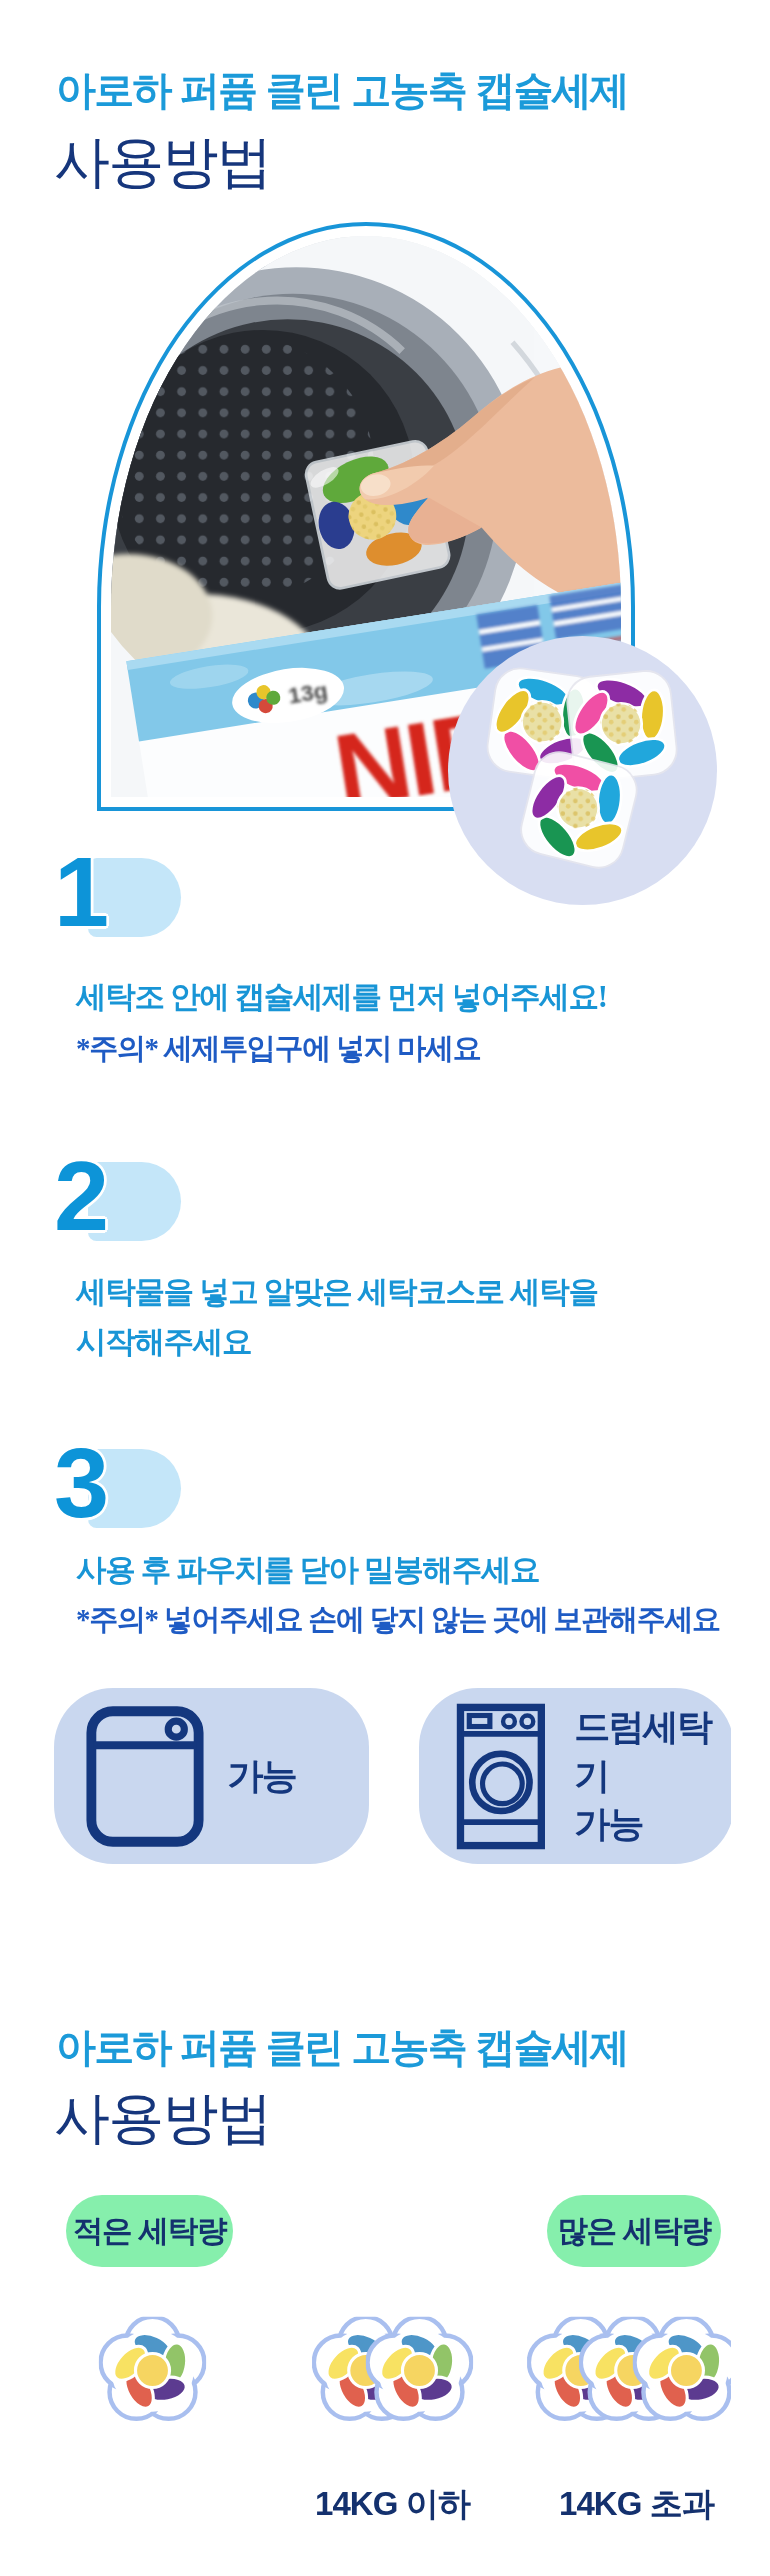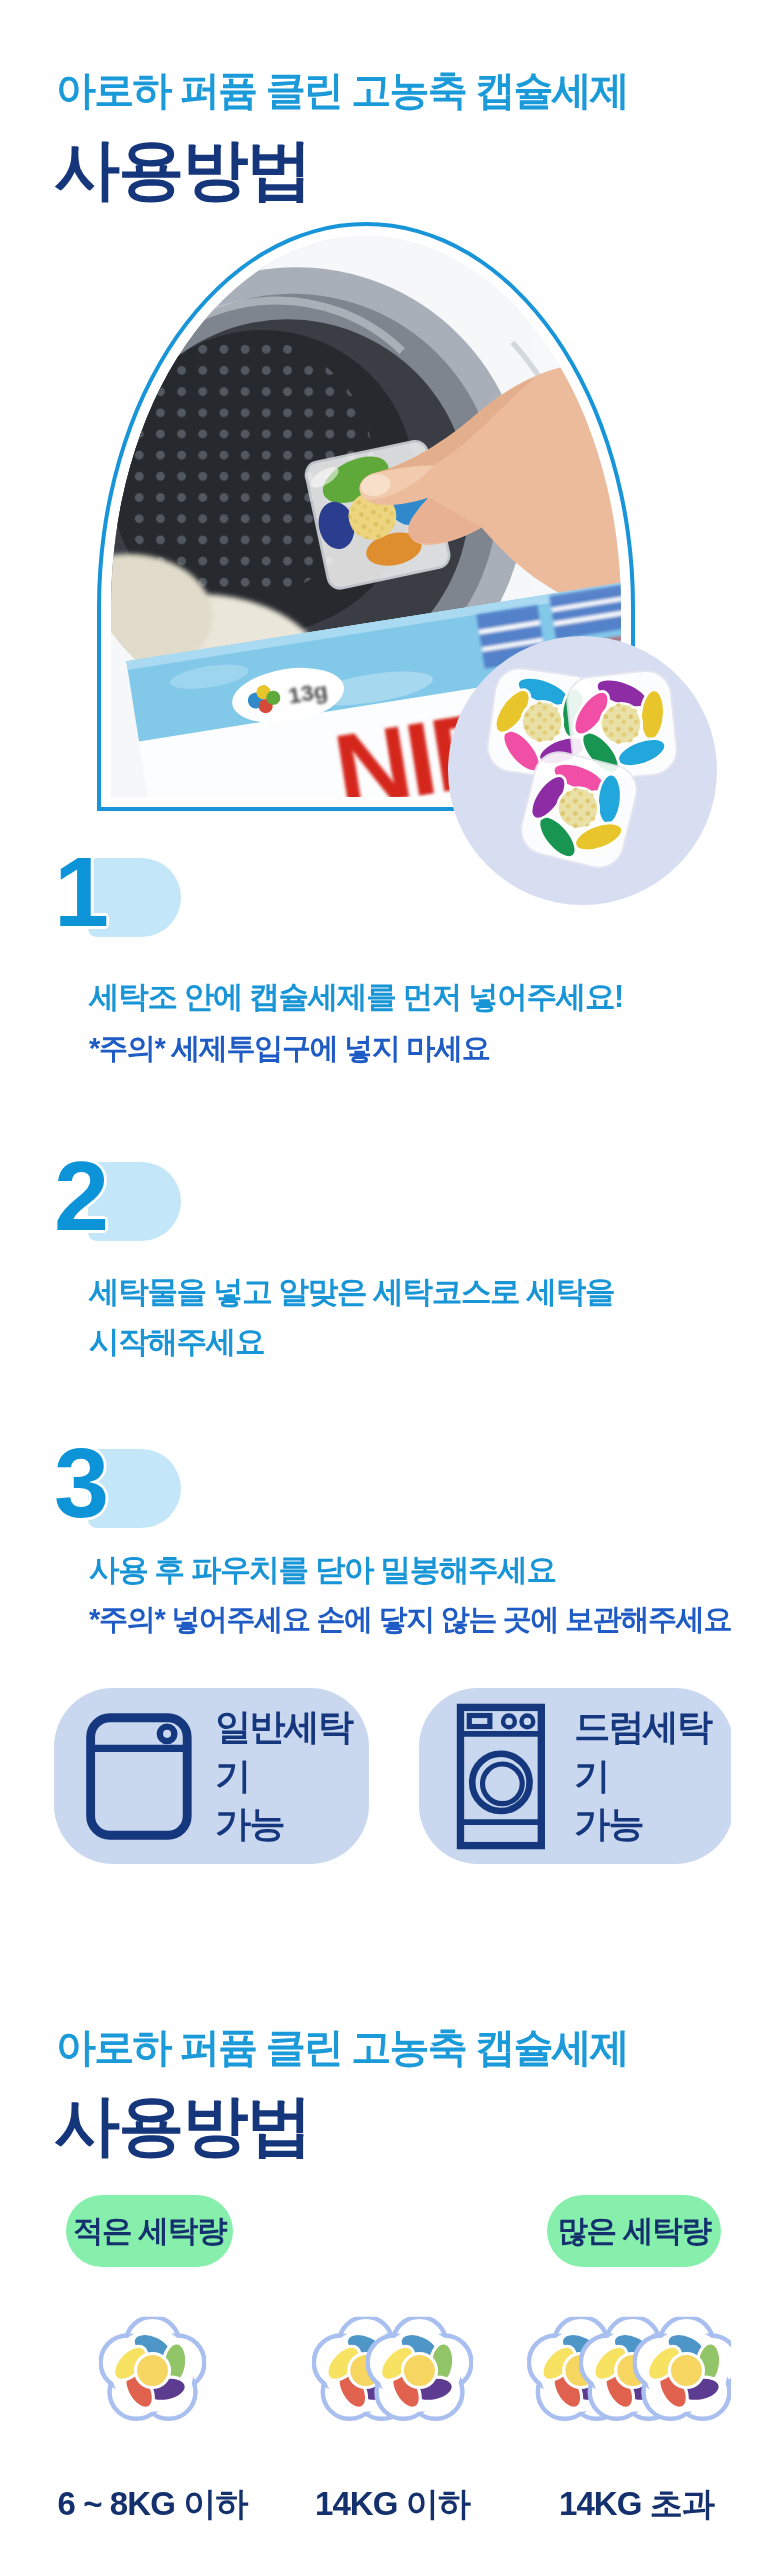"사용방법" .sec-title { font-size: 66px -> 56px; font-weight: bold -> normal }
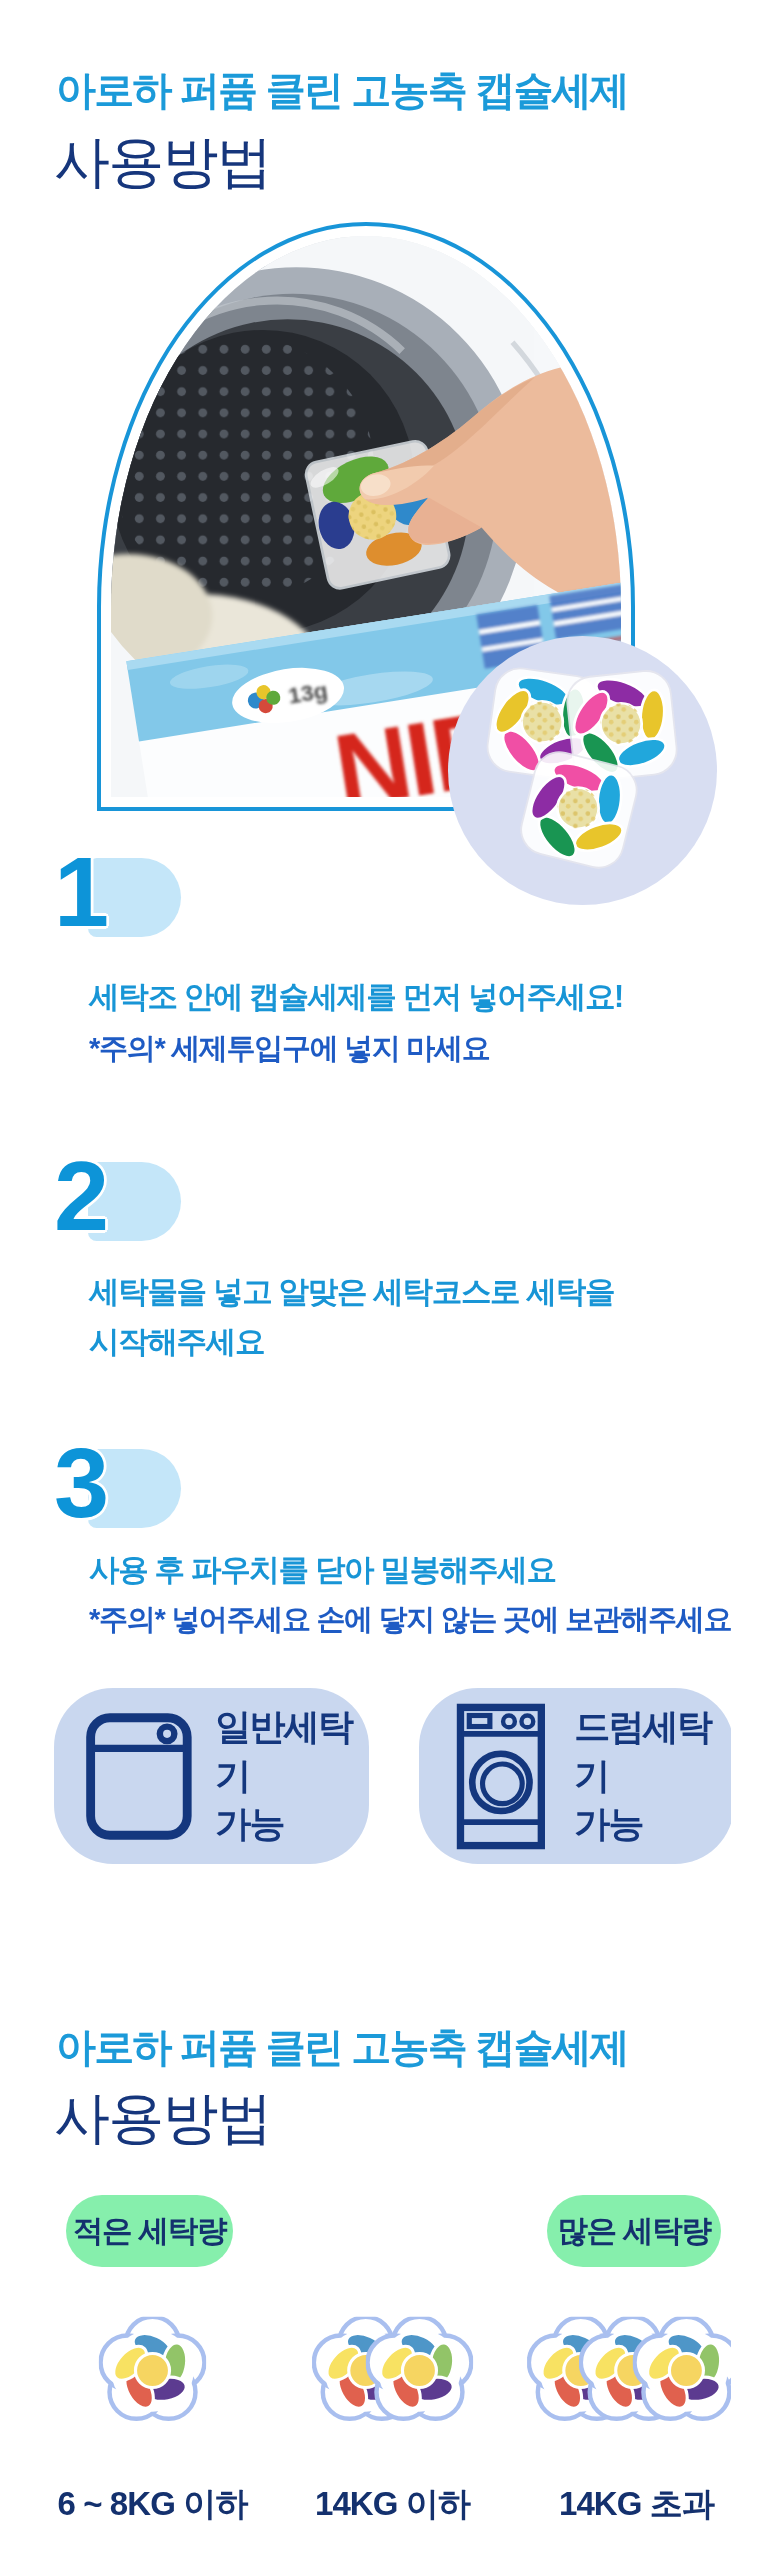"세탁조 안에 캡슐세제를 먼저 넣어주세요!" .step-line { font-family: none -> Liberation Serif, serif; left: 89px -> 76px }
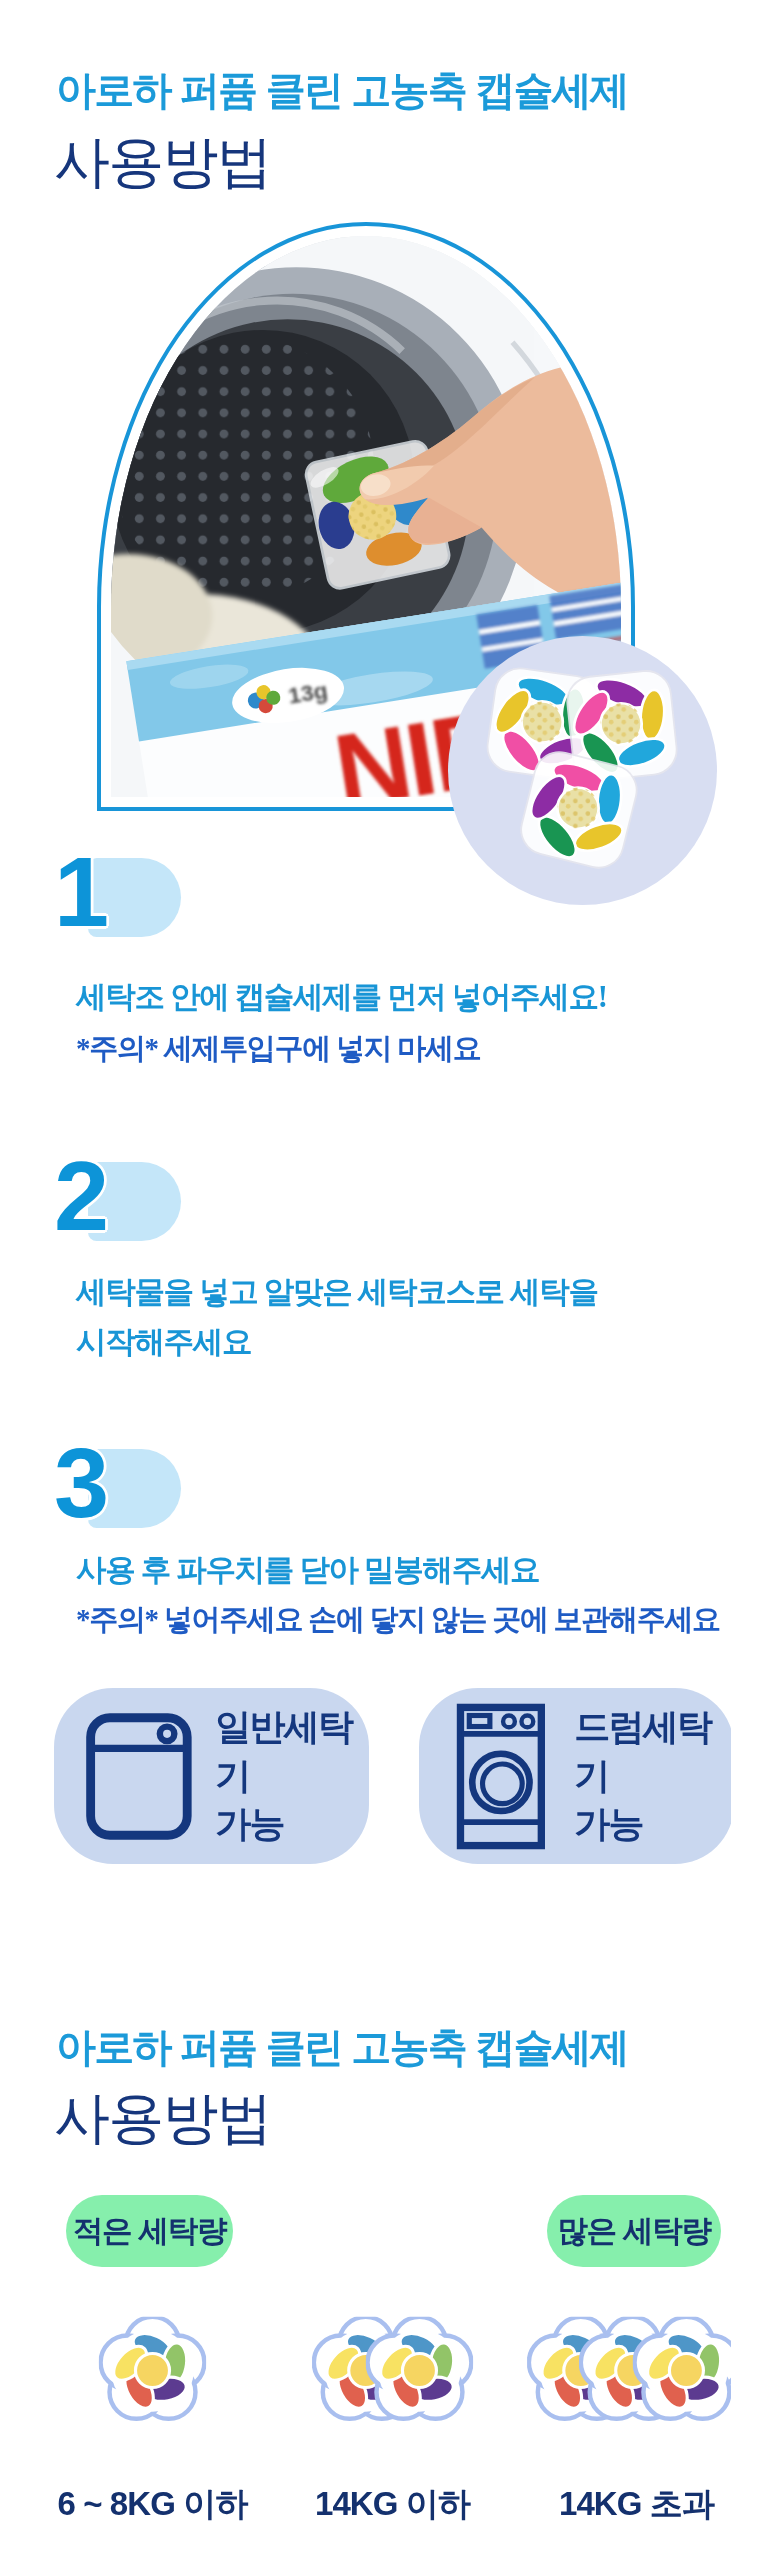"일반세탁기" div { html: <div>일반세탁기</div> -> none }
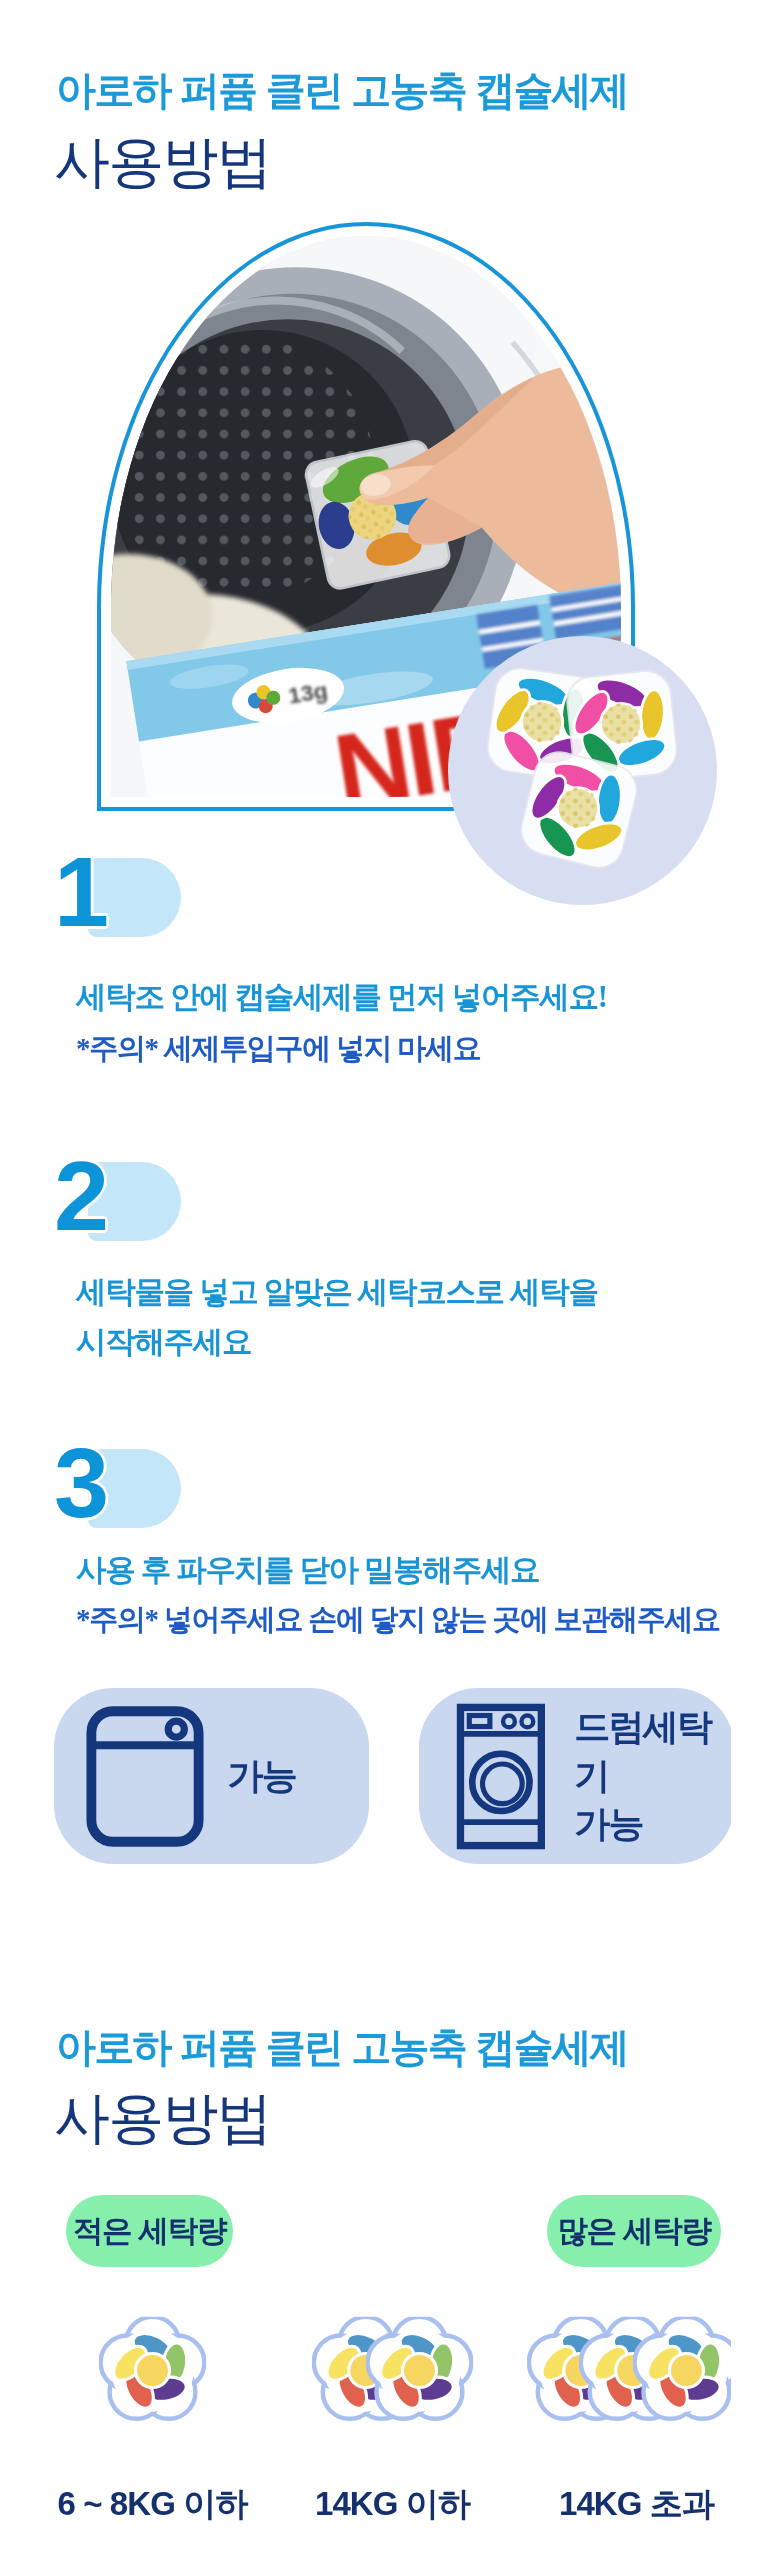"6 ~ 8KG 이하" div.load-label { html: <div>6 ~ 8KG 이하</div> -> none }
